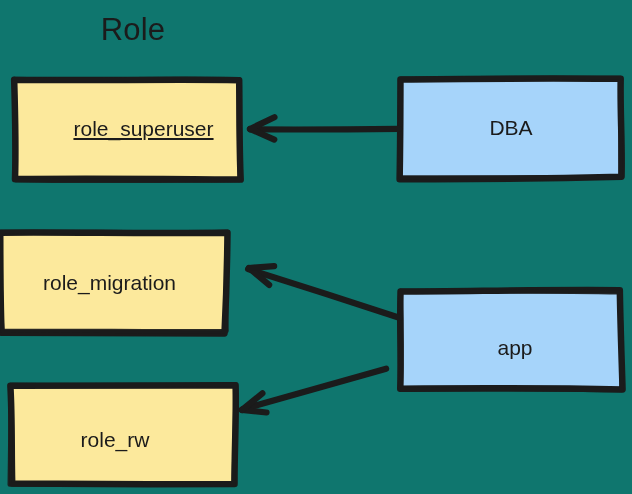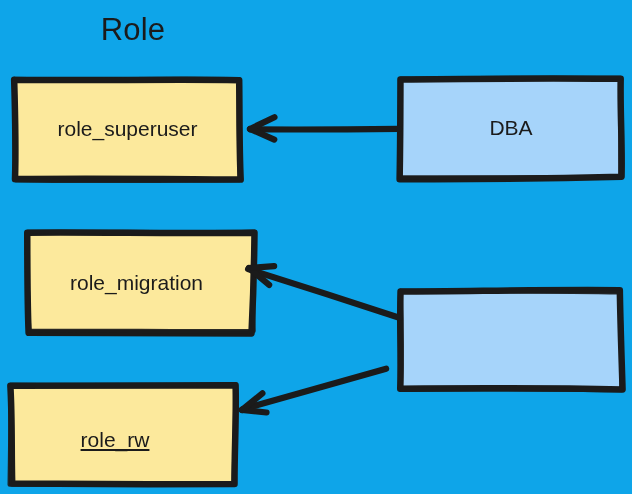"Role" #canvas { background: #0ea5e9 -> #0f766e }
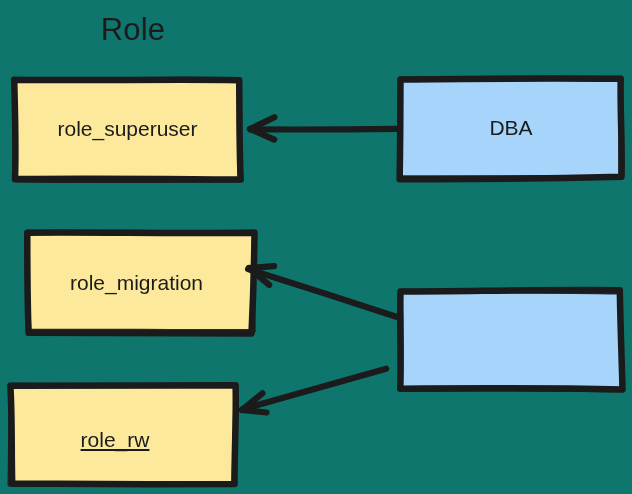"role_superuser" div.node-label { left: 0px -> 16px; text-decoration: none -> underline }
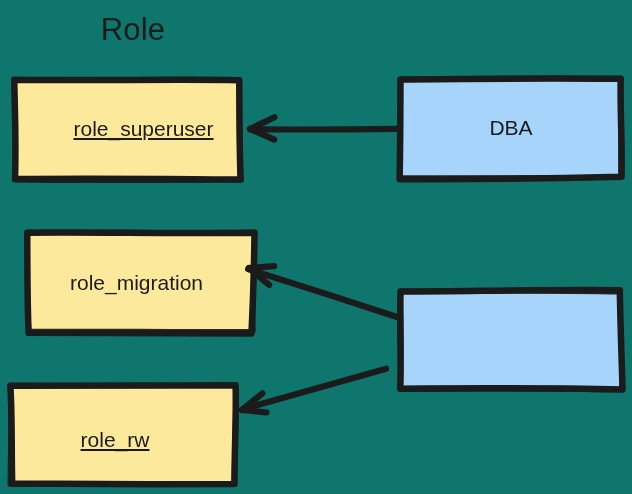"role_migration" div.node { left: 27px -> 0 }
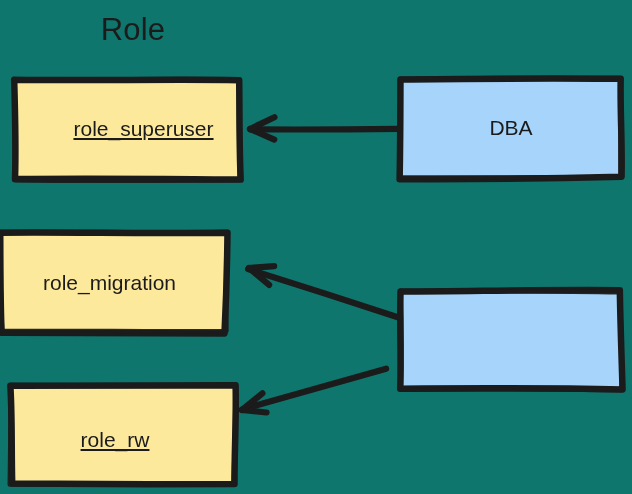"app" div.node-label { html: none -> <div>app</div> }
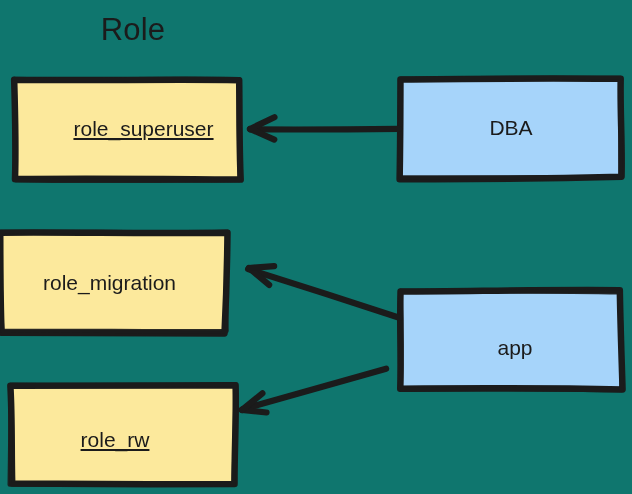"role_rw" div.node-label { text-decoration: underline -> none }
